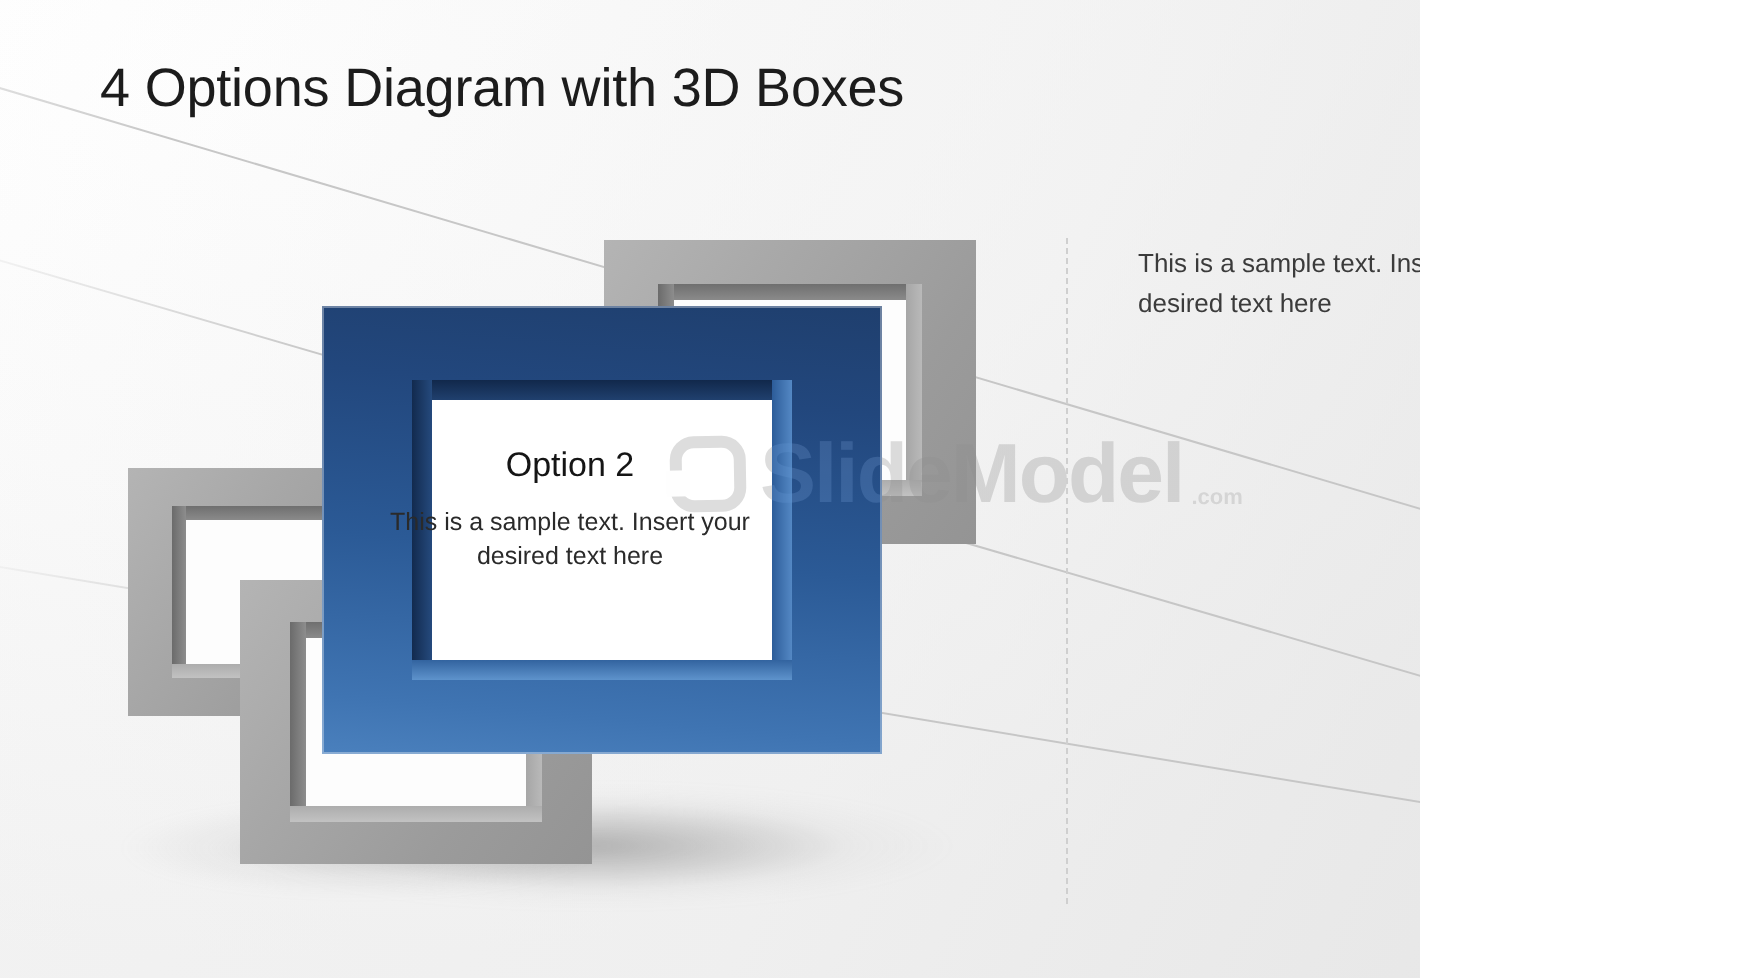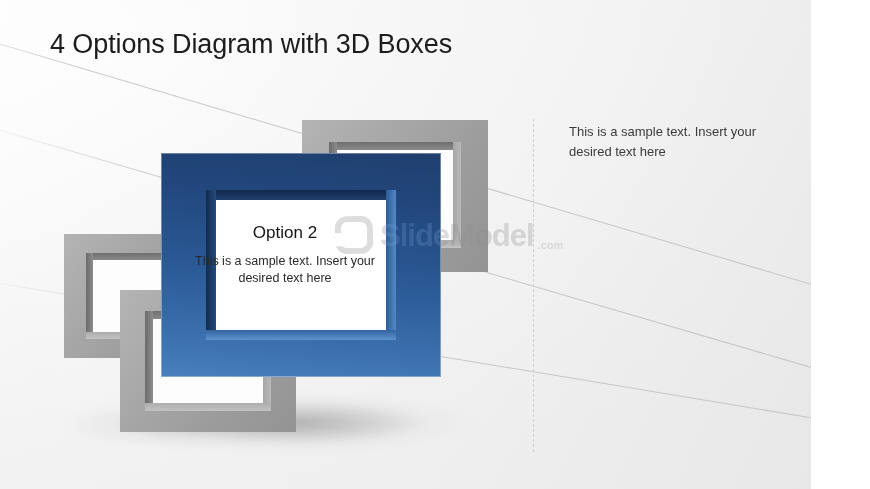"4 Options Diagram with 3D" #slide { width: 811px -> 710px }
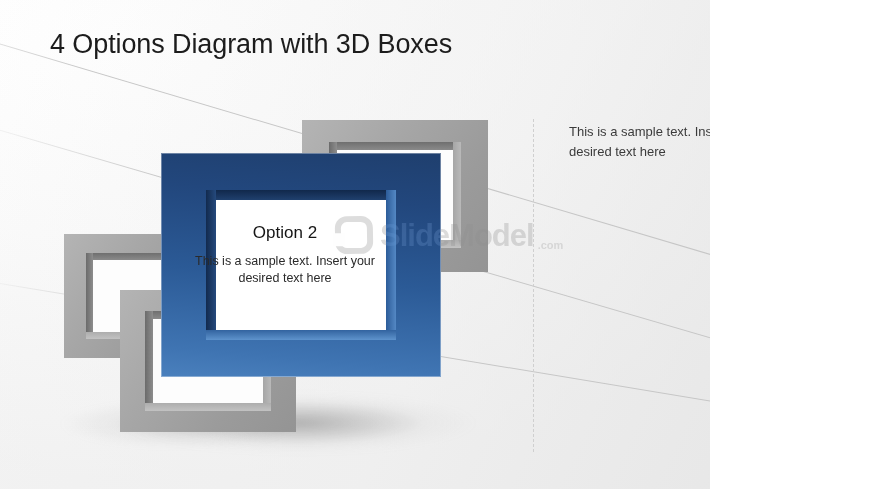"SlideModel" .wm-word { font-size: 31px -> 42px }
